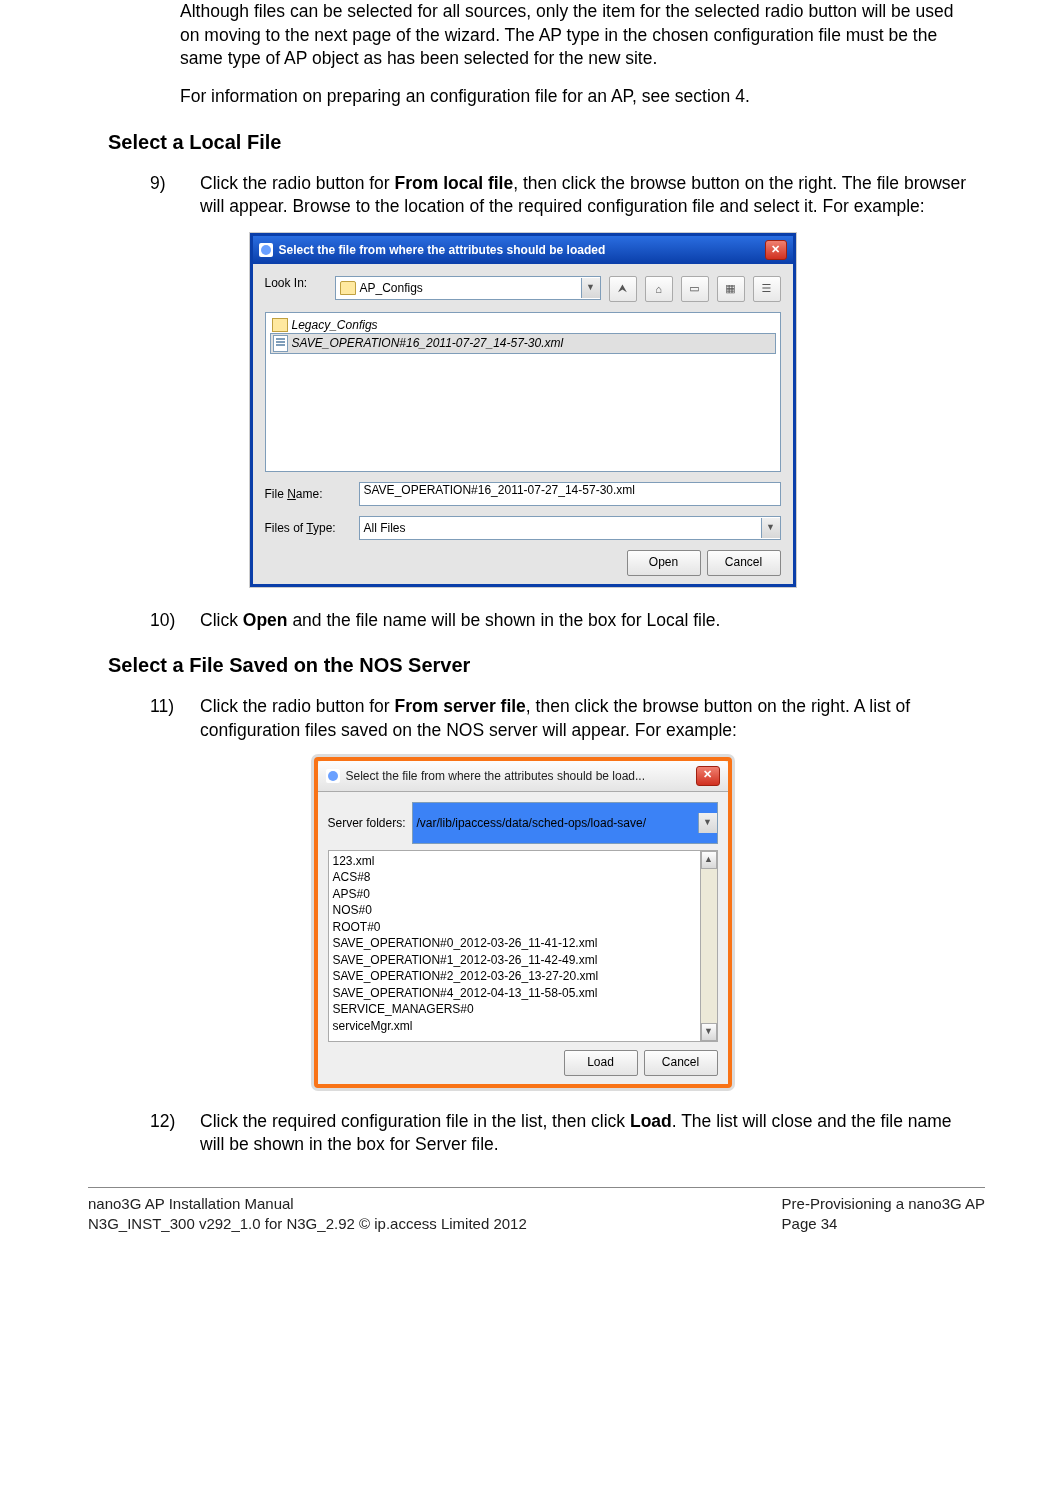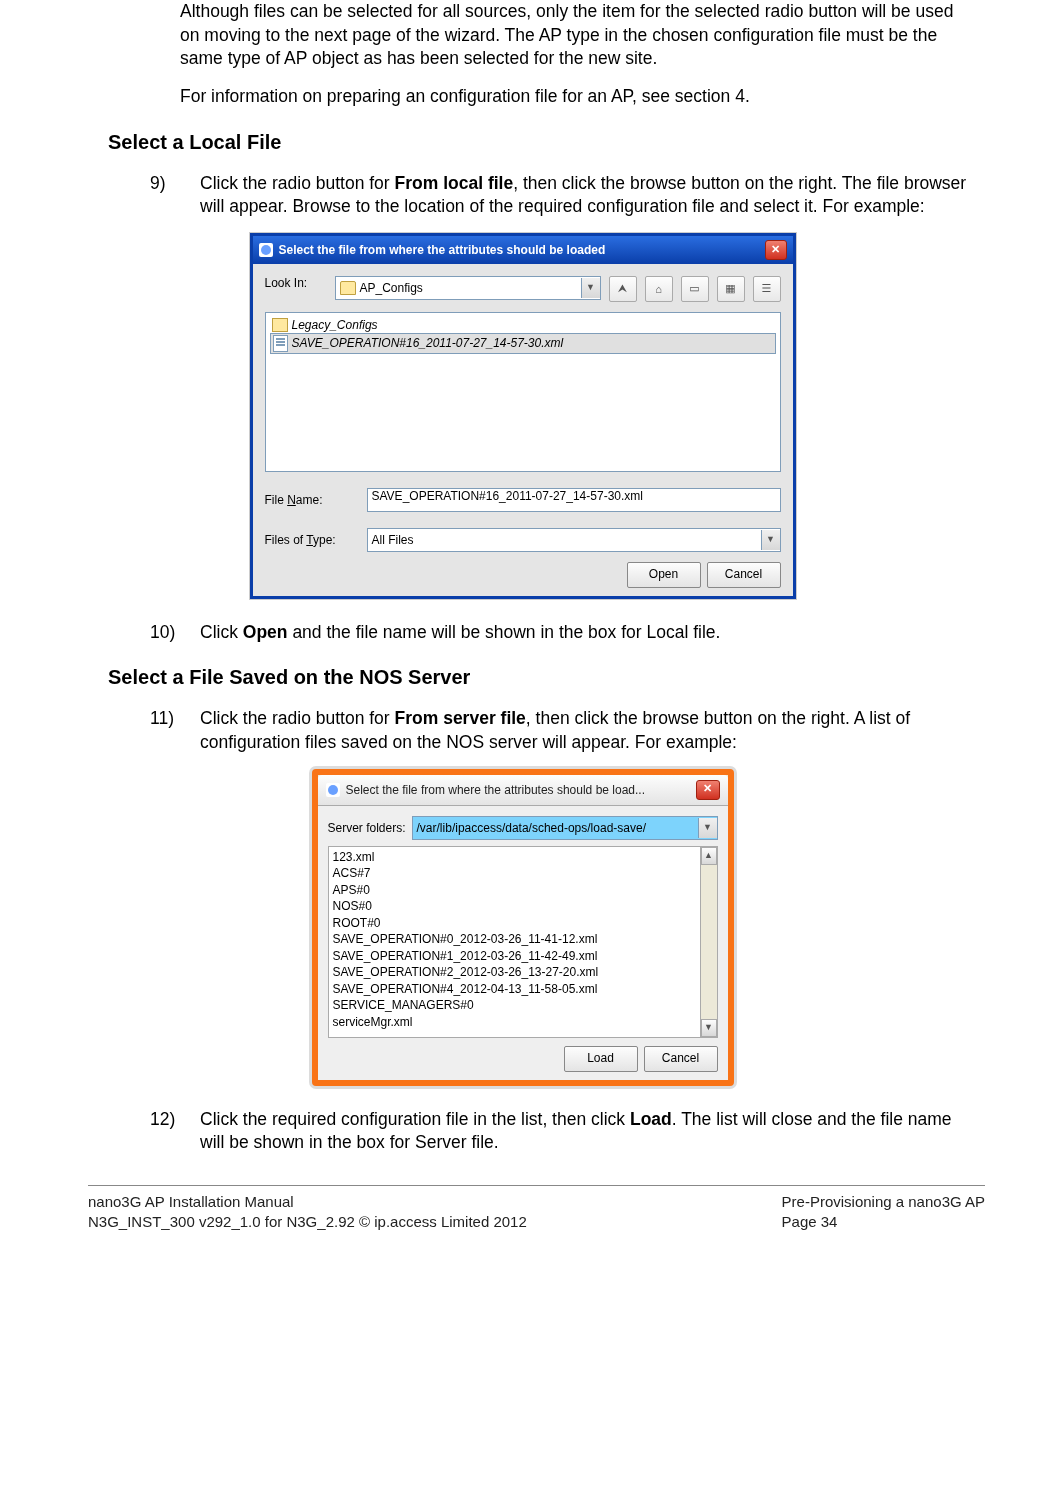"File Name:" .form-row { gap: 24px -> 16px; margin-top: 16px -> 10px }
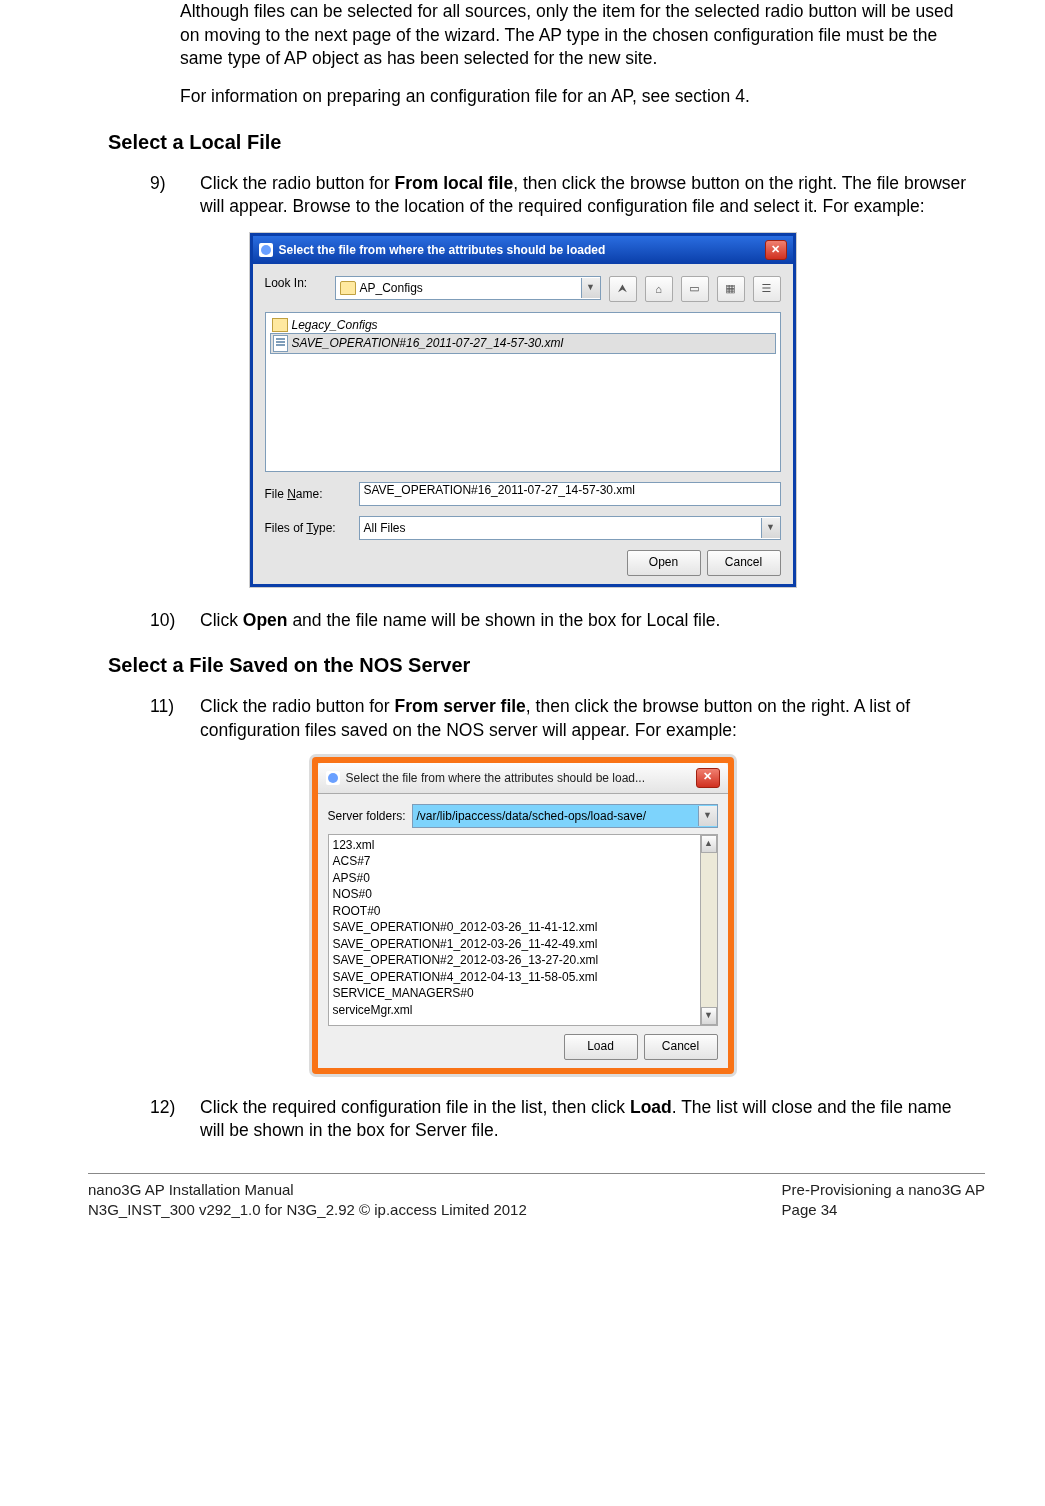"Select the file from where the attributes should be load..." .dlg2 { border: 6px solid #f97316 -> 4px solid #f97316 }
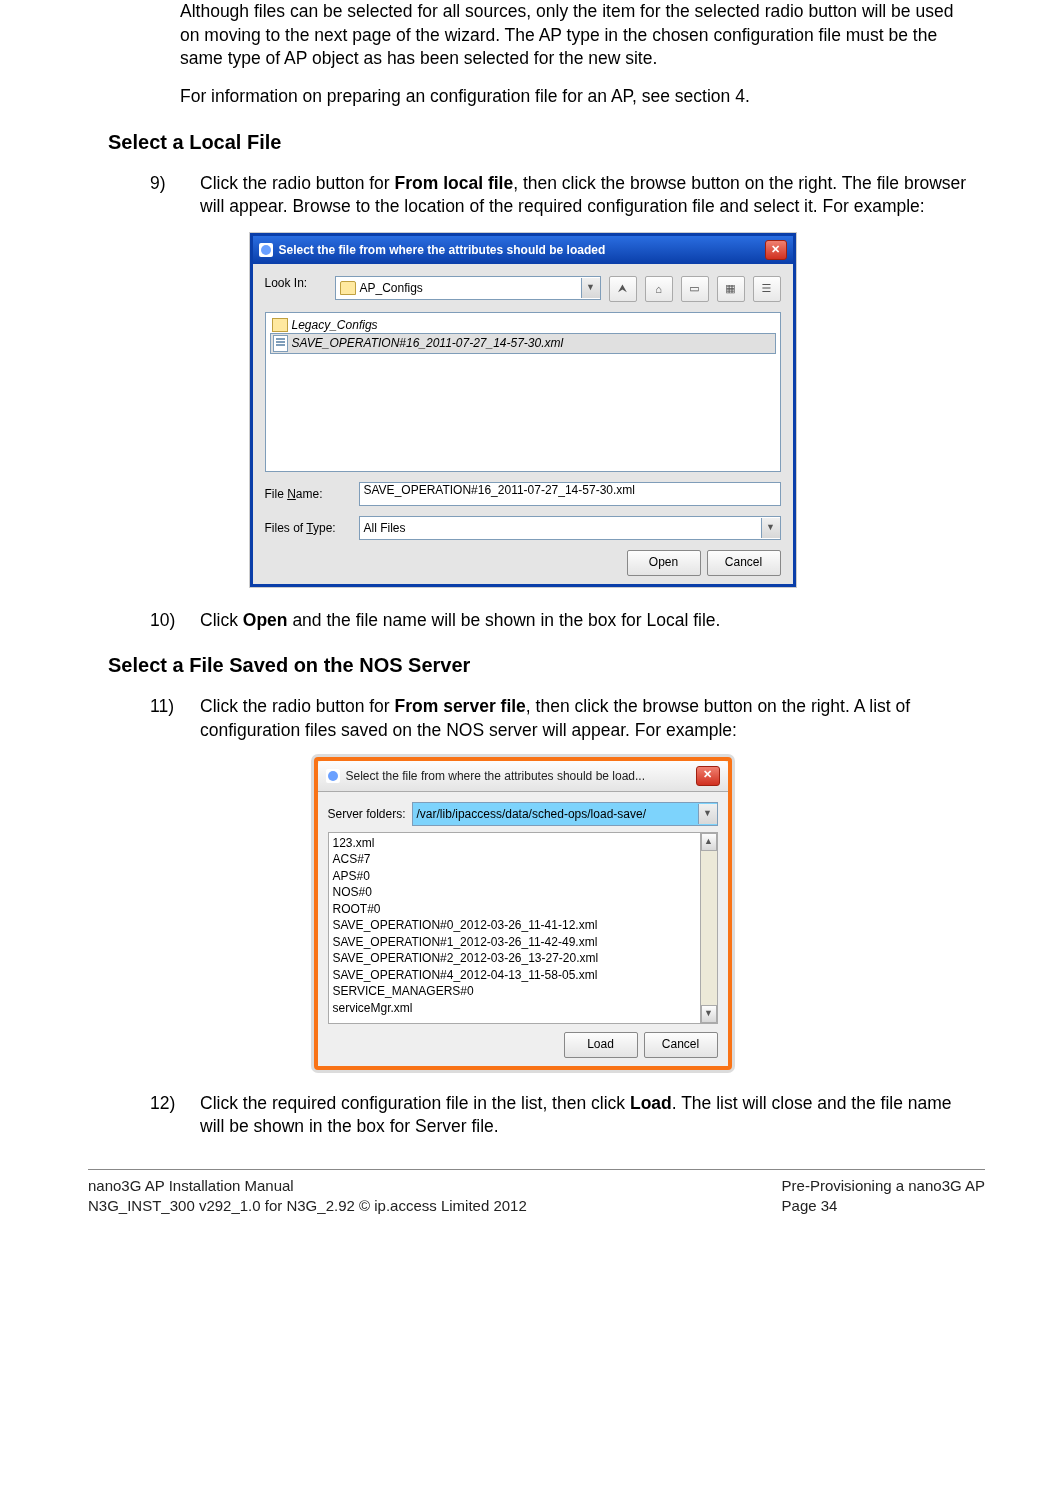"/var/lib/ipaccess/data/sched-ops/load-sa" .dlg2-combo { background: #7dd3fc -> #3b82f6; padding: 0 4px -> 9px 4px }
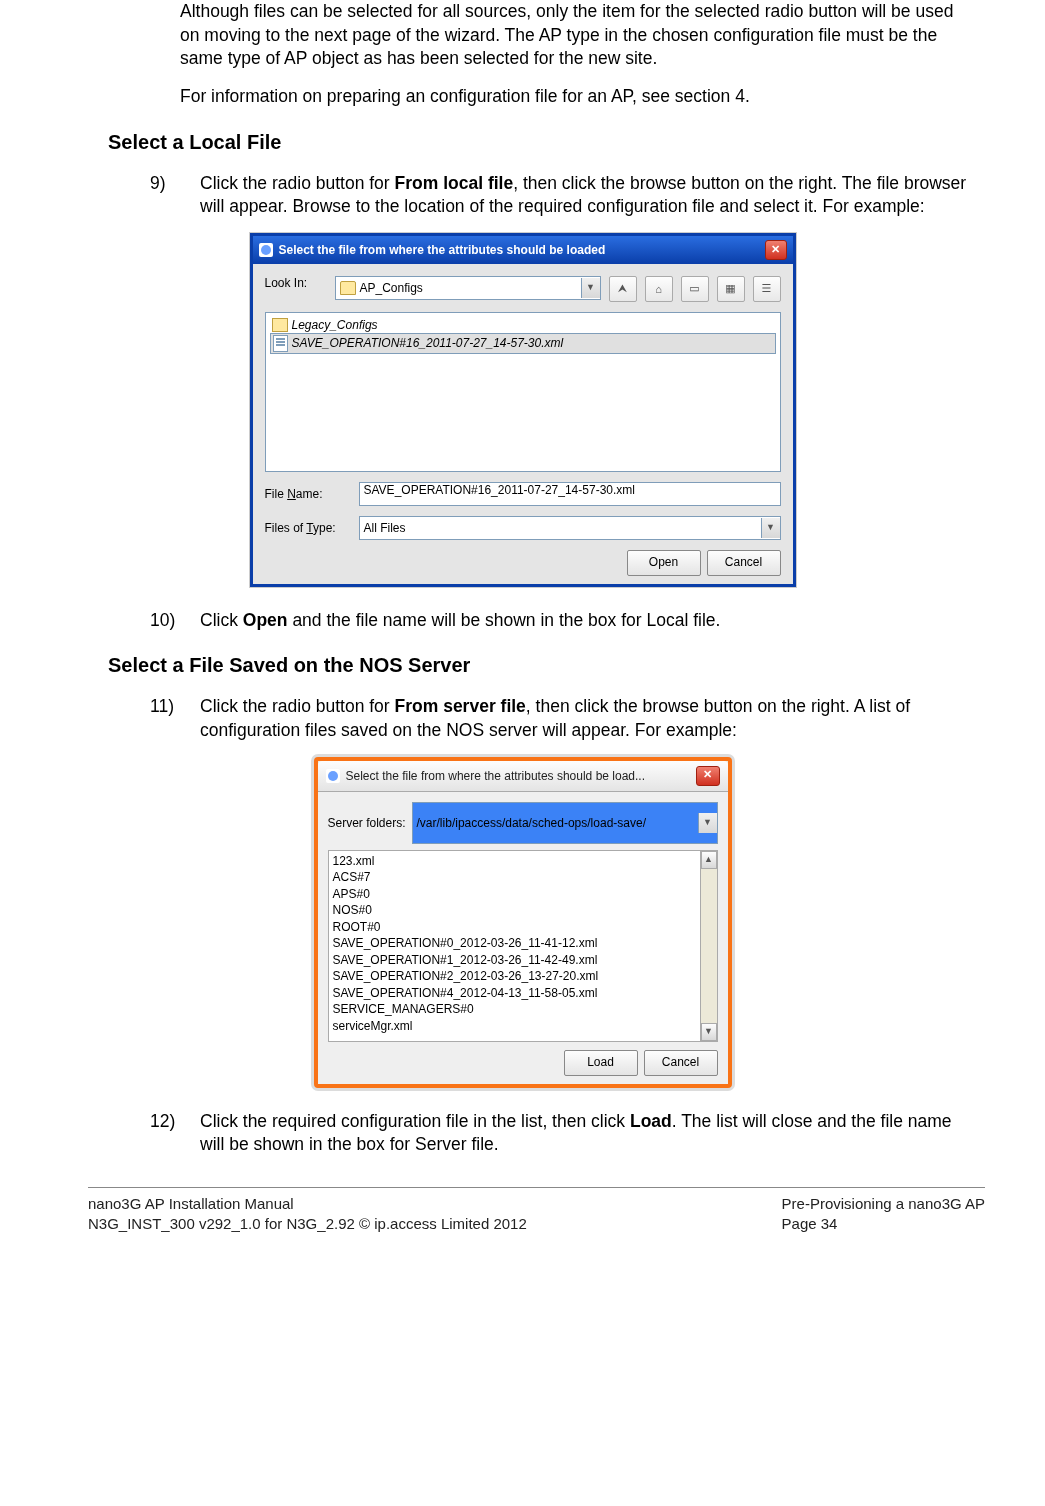"ACS#7" div.item { text: 7 -> 8 }
